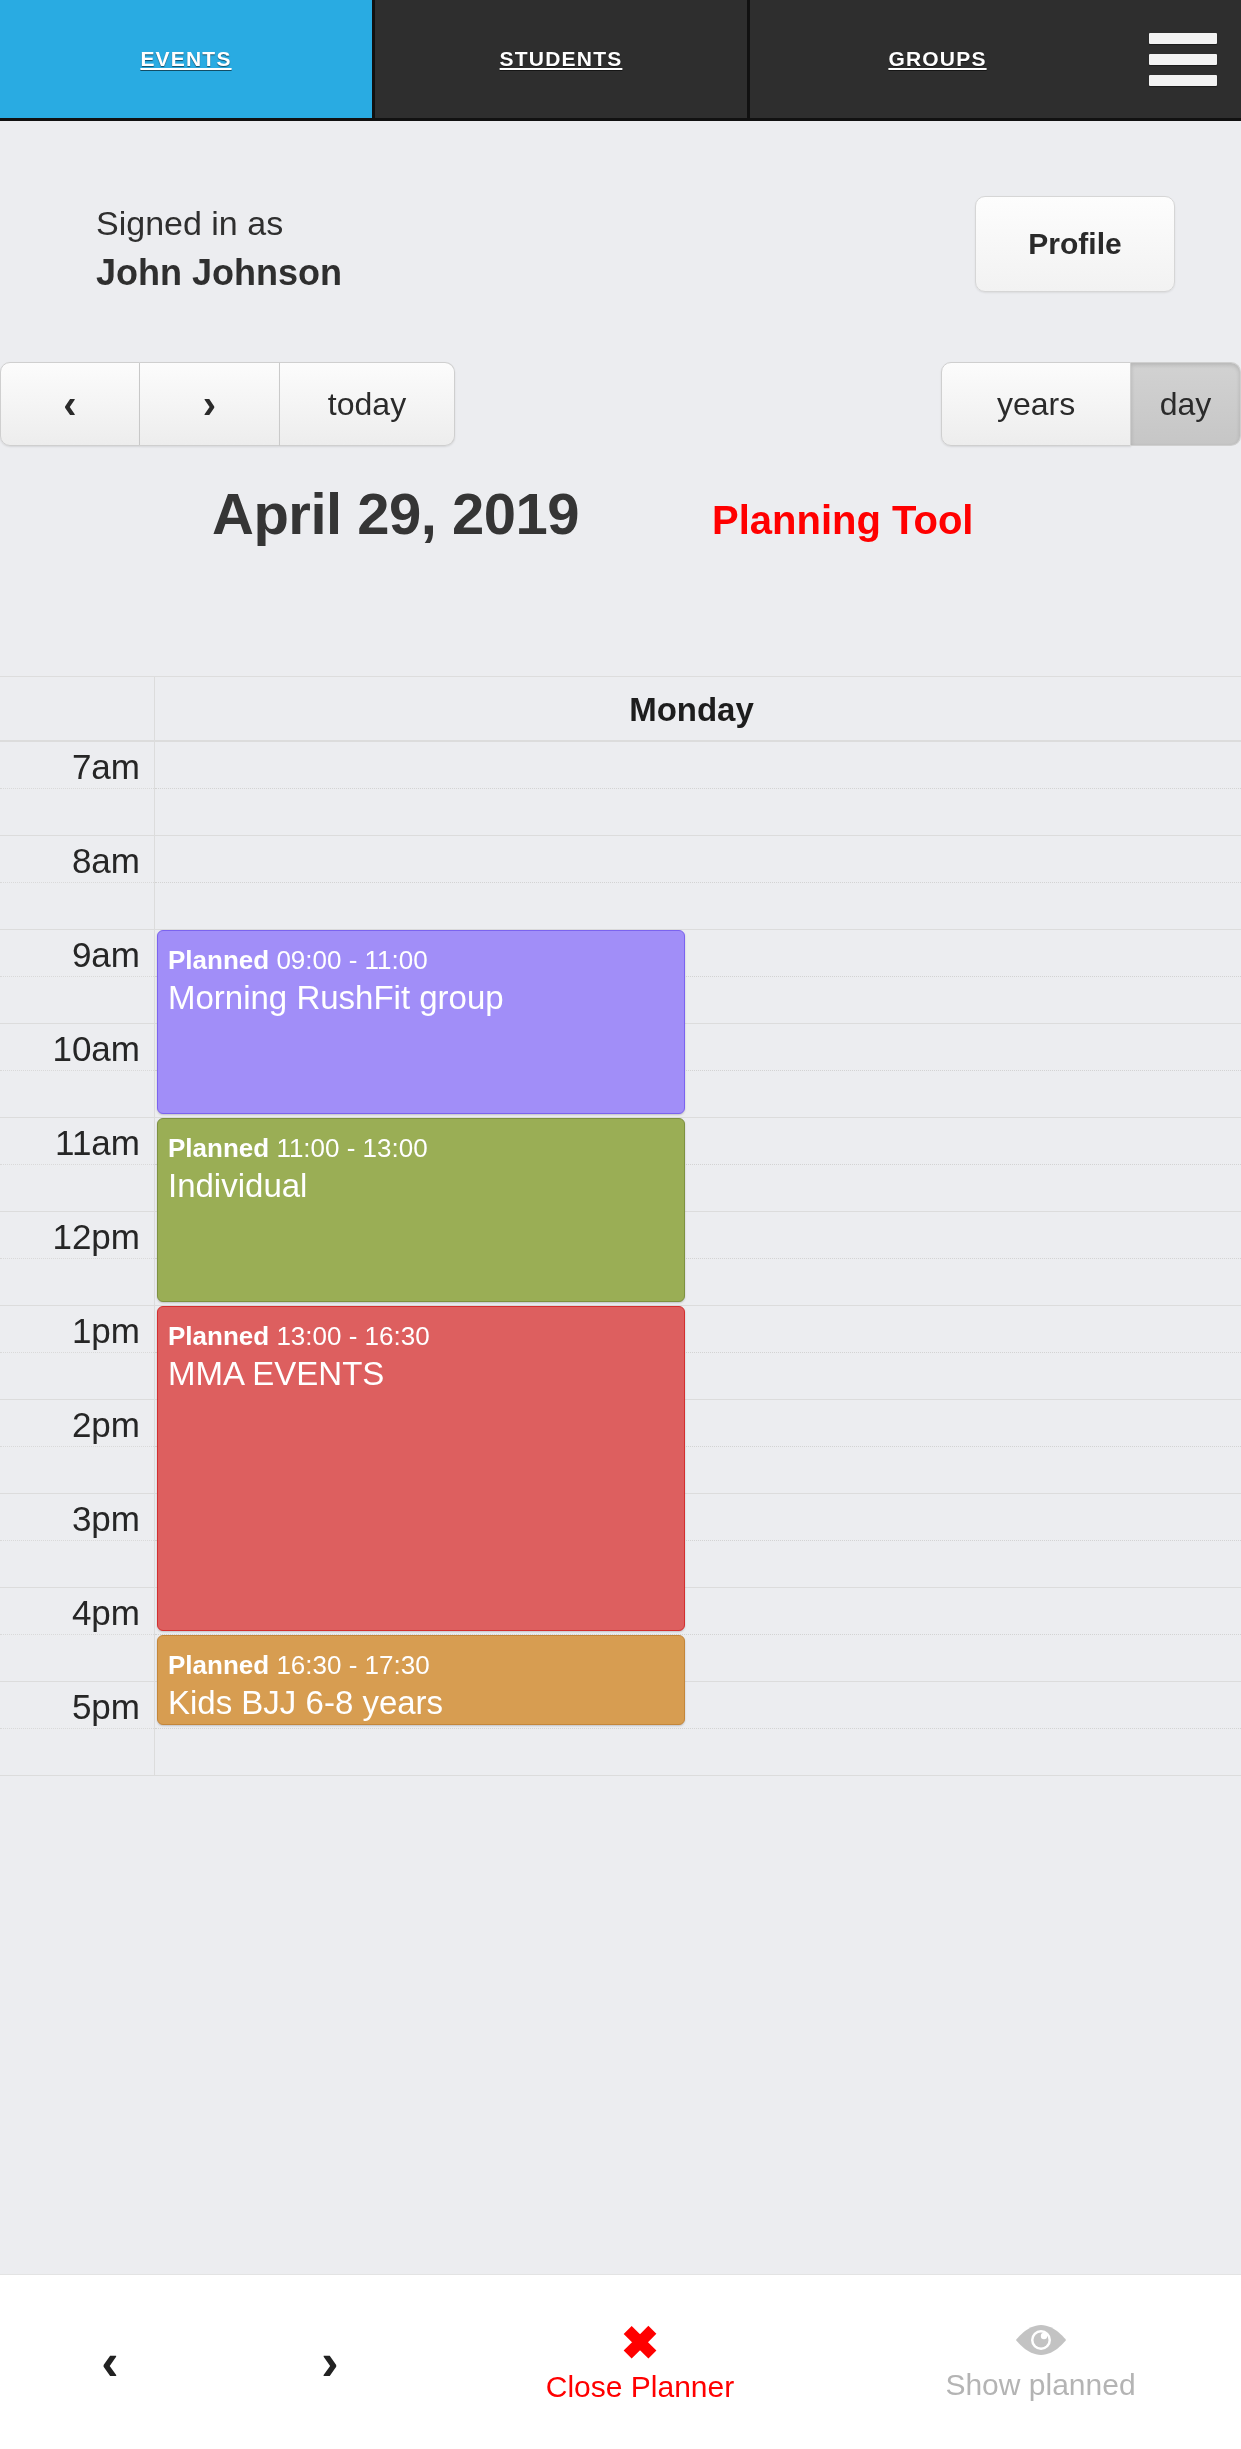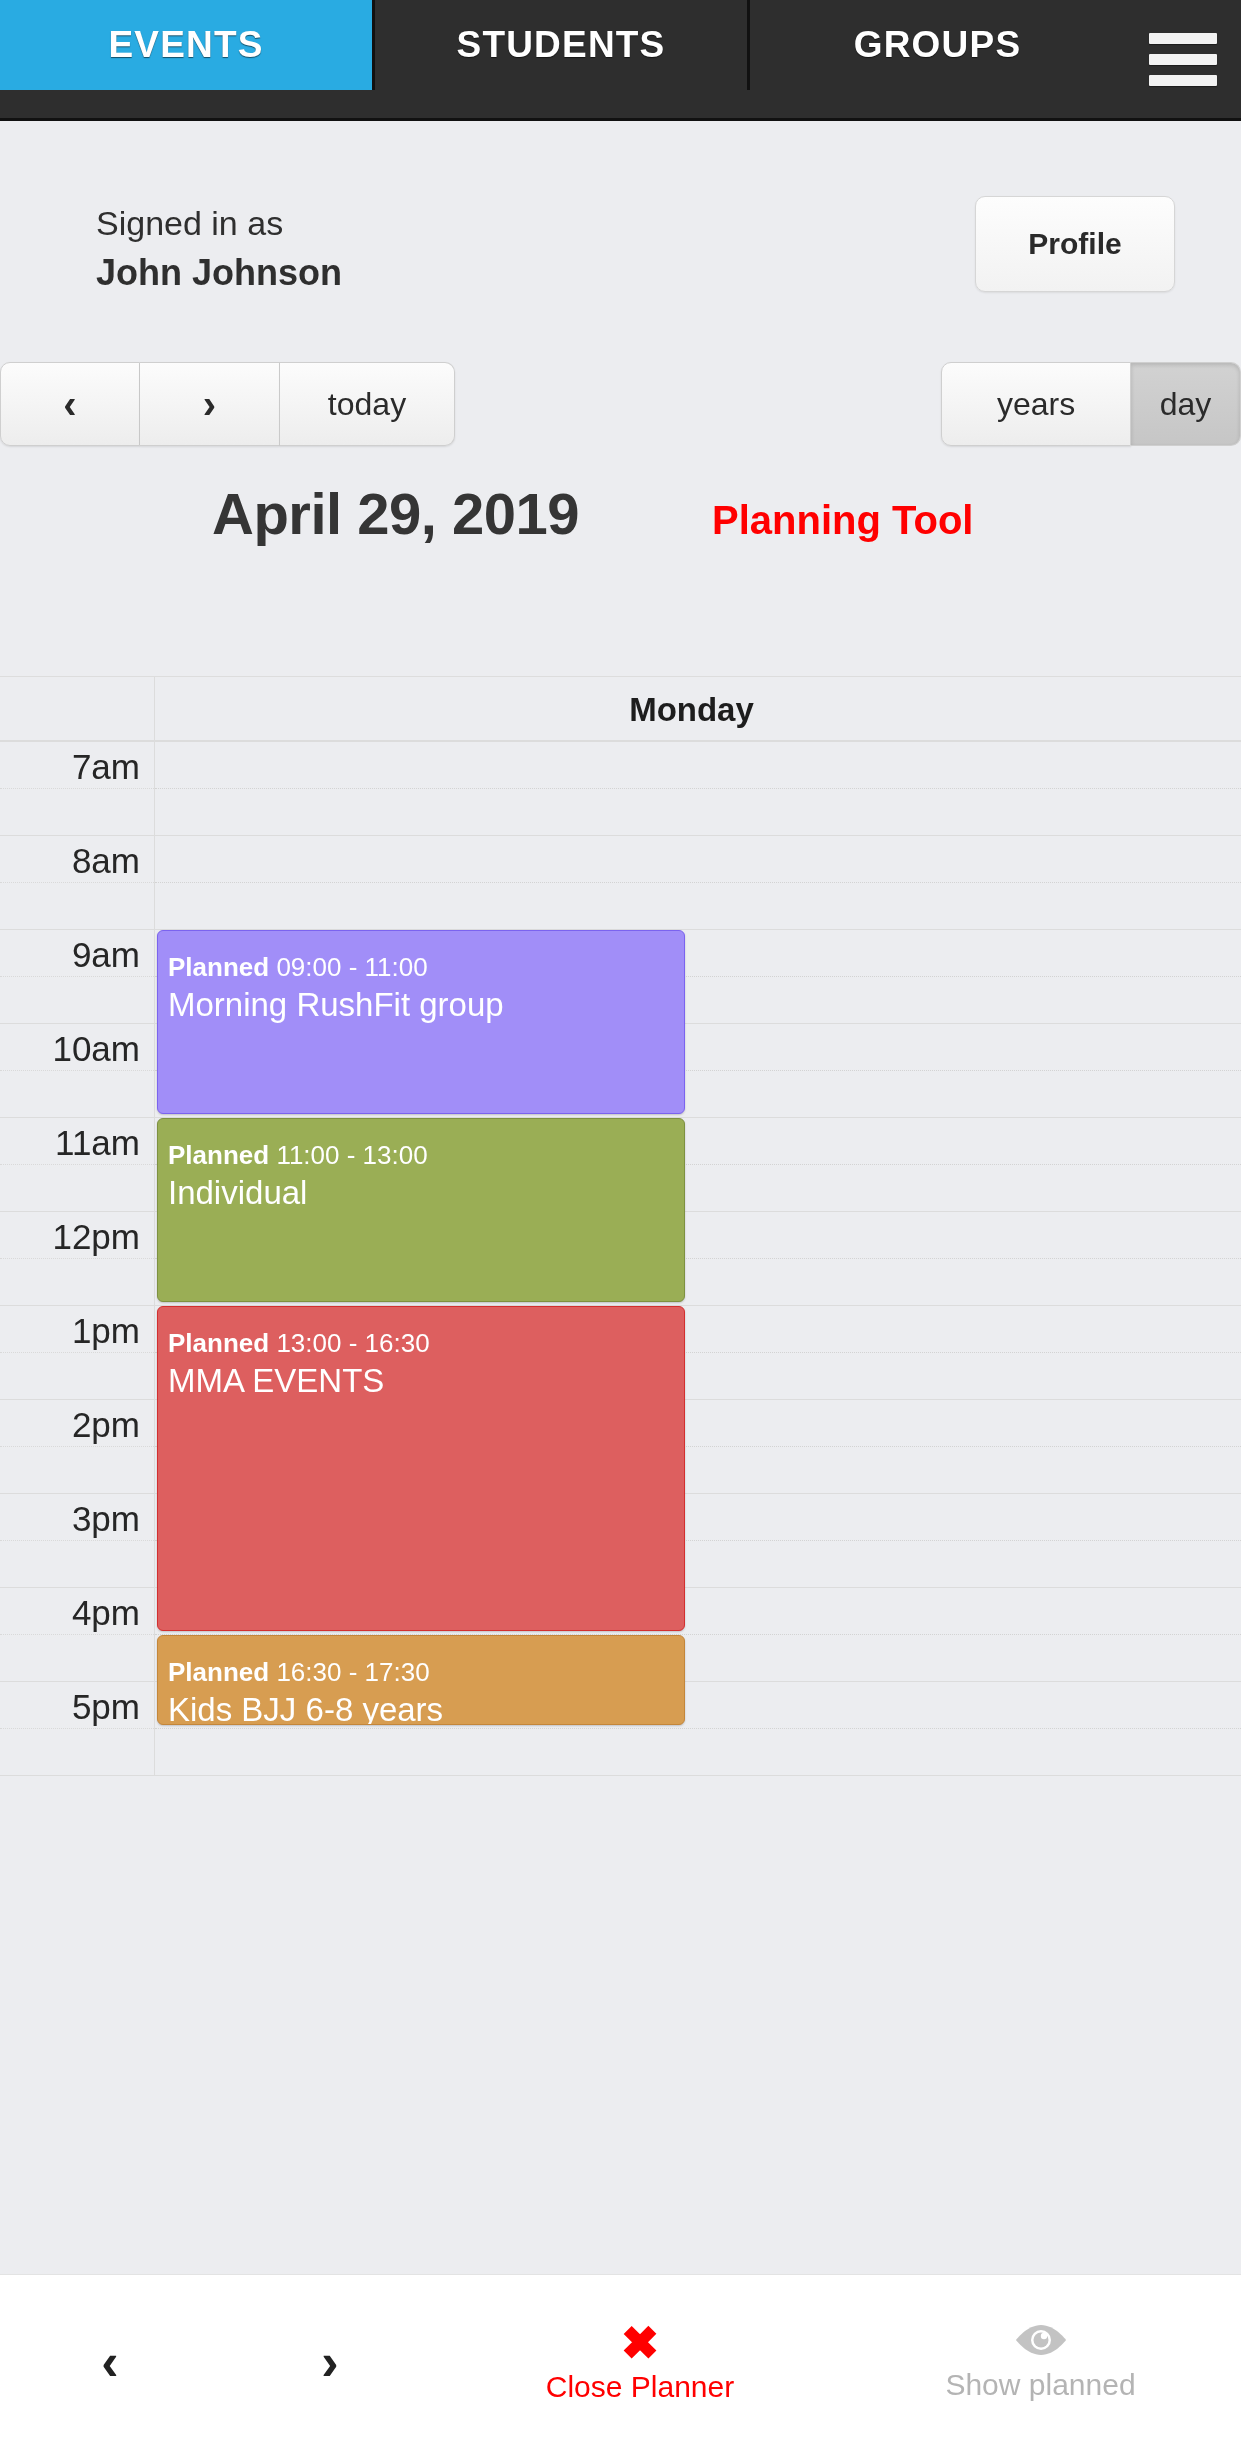"EVENTS" .tab { font-size: 37px -> 21px; height: 90px -> 118px; text-decoration: none -> underline }
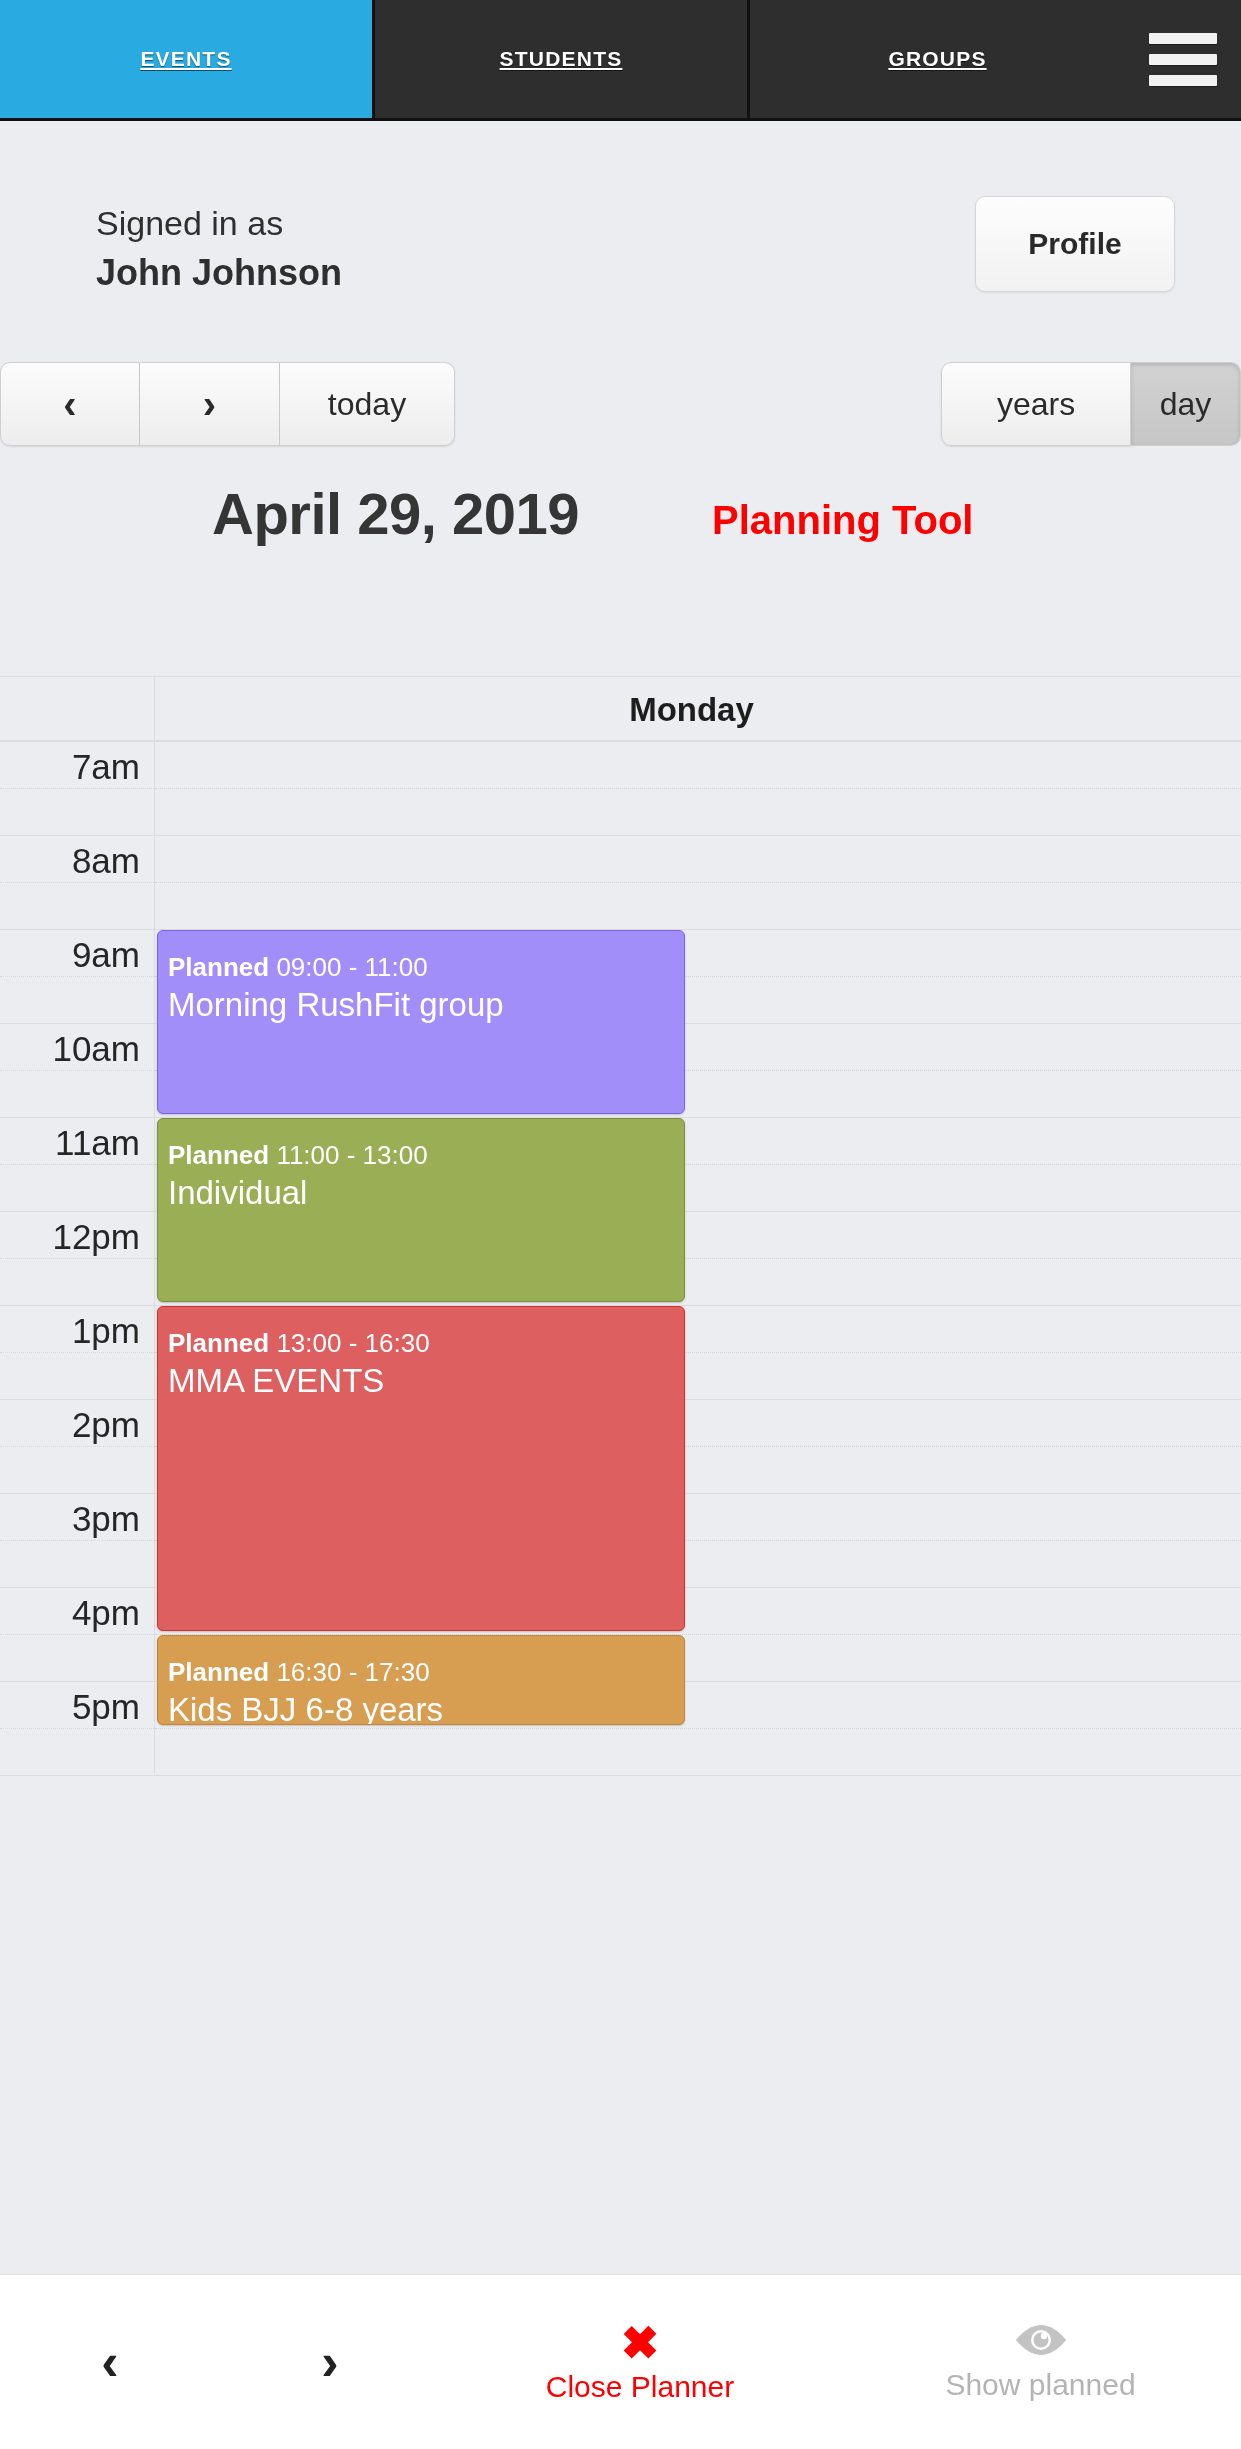"Planned 09:00 - 11:00" .event { padding: 20px 10px 0 10px -> 13px 10px 0 10px }
